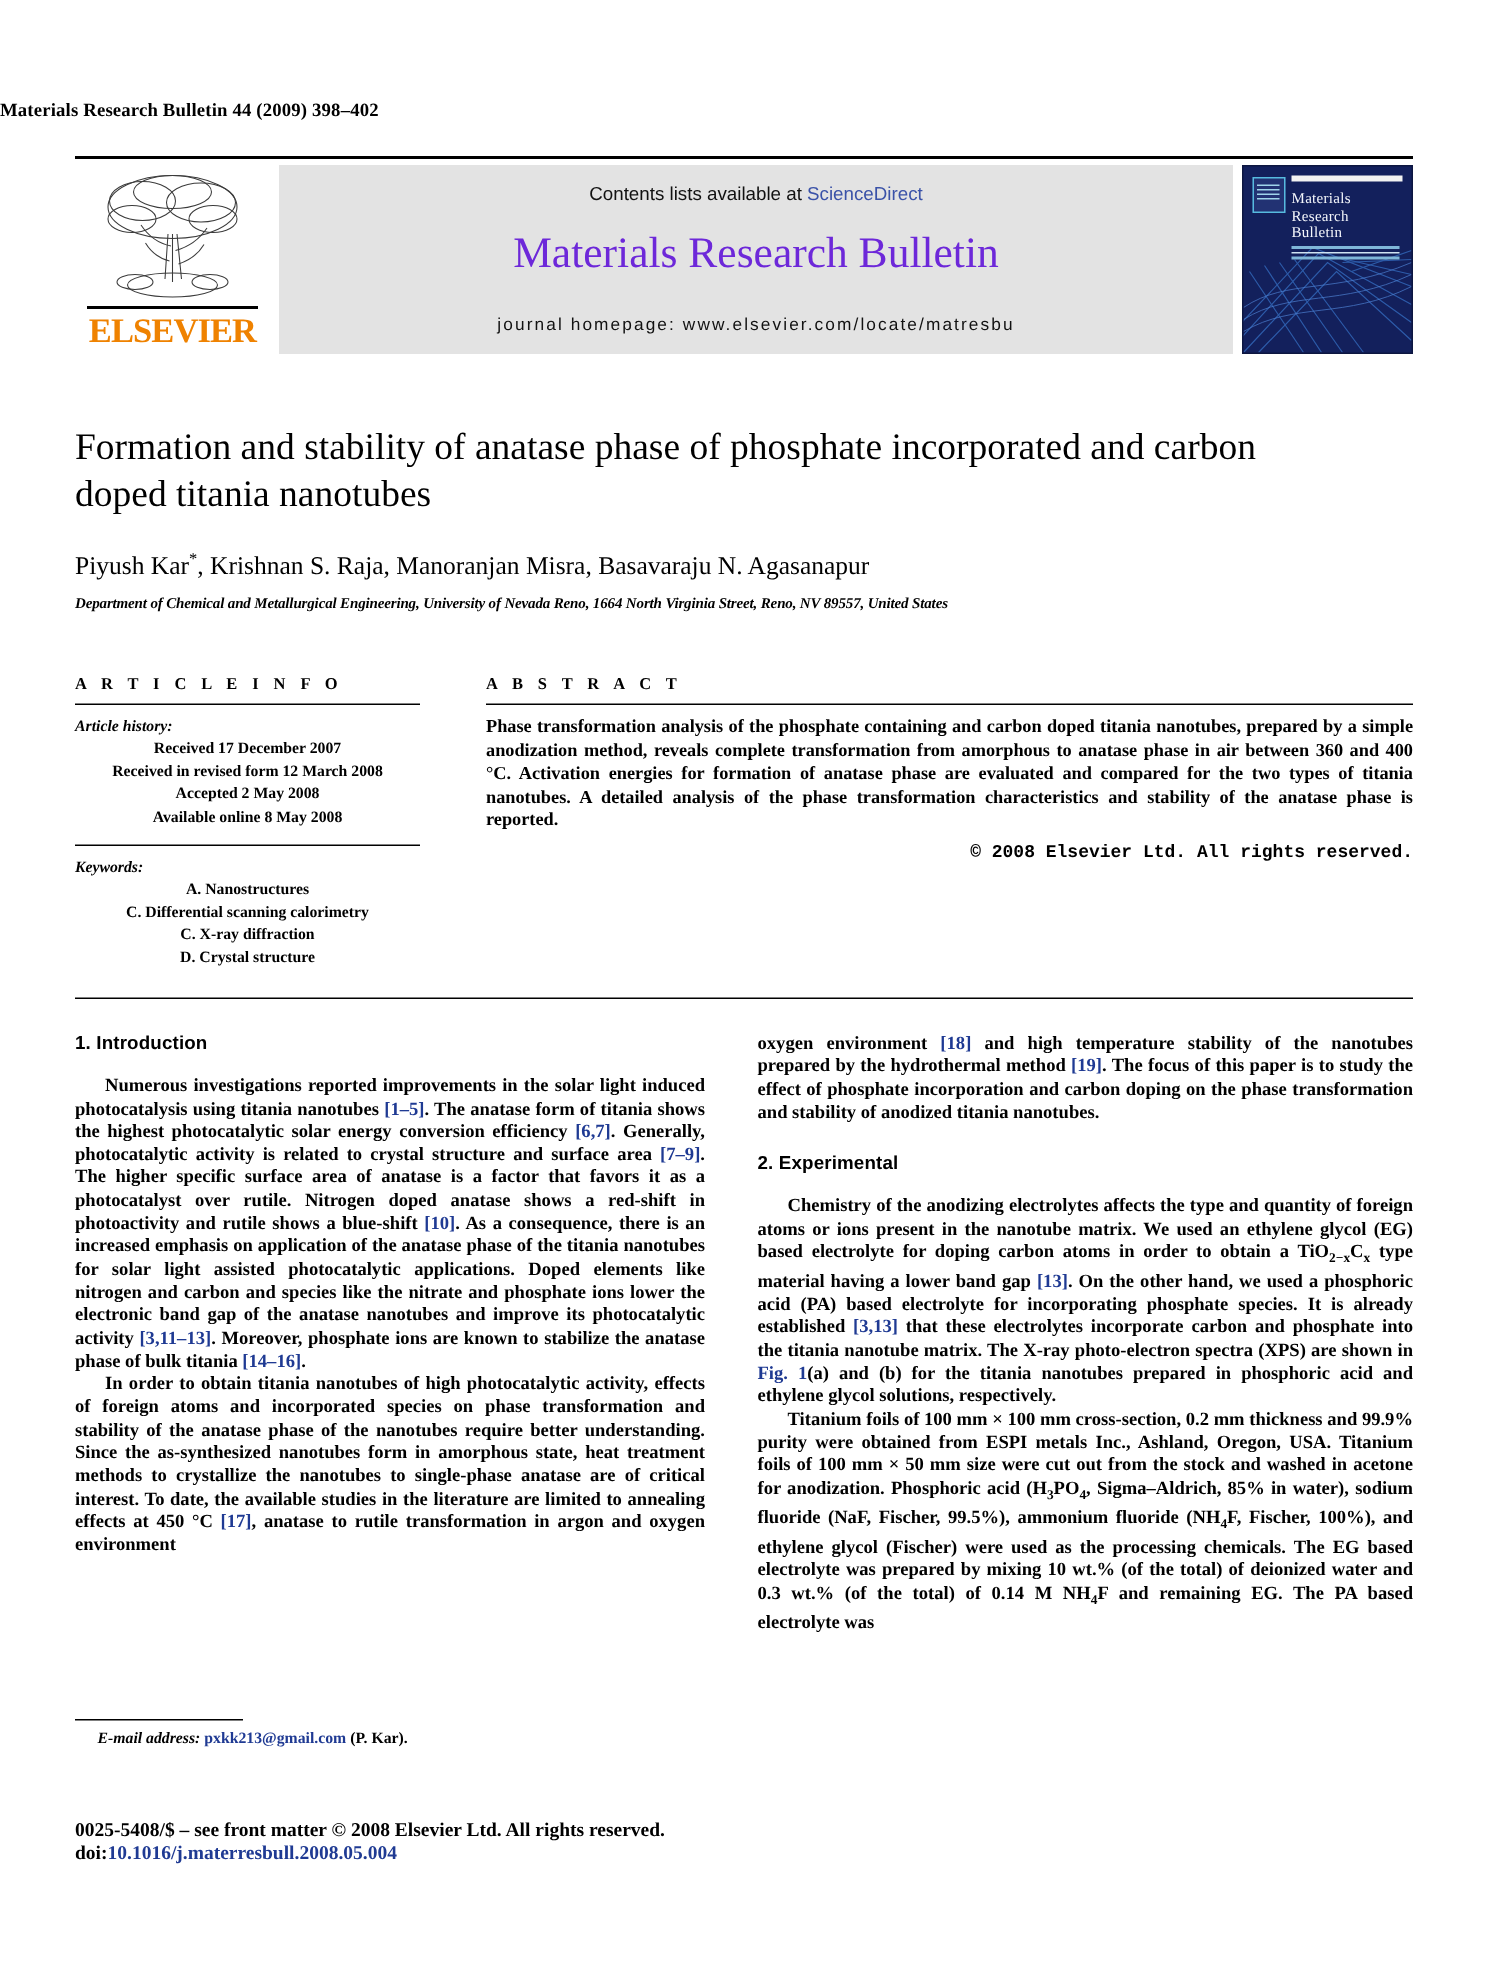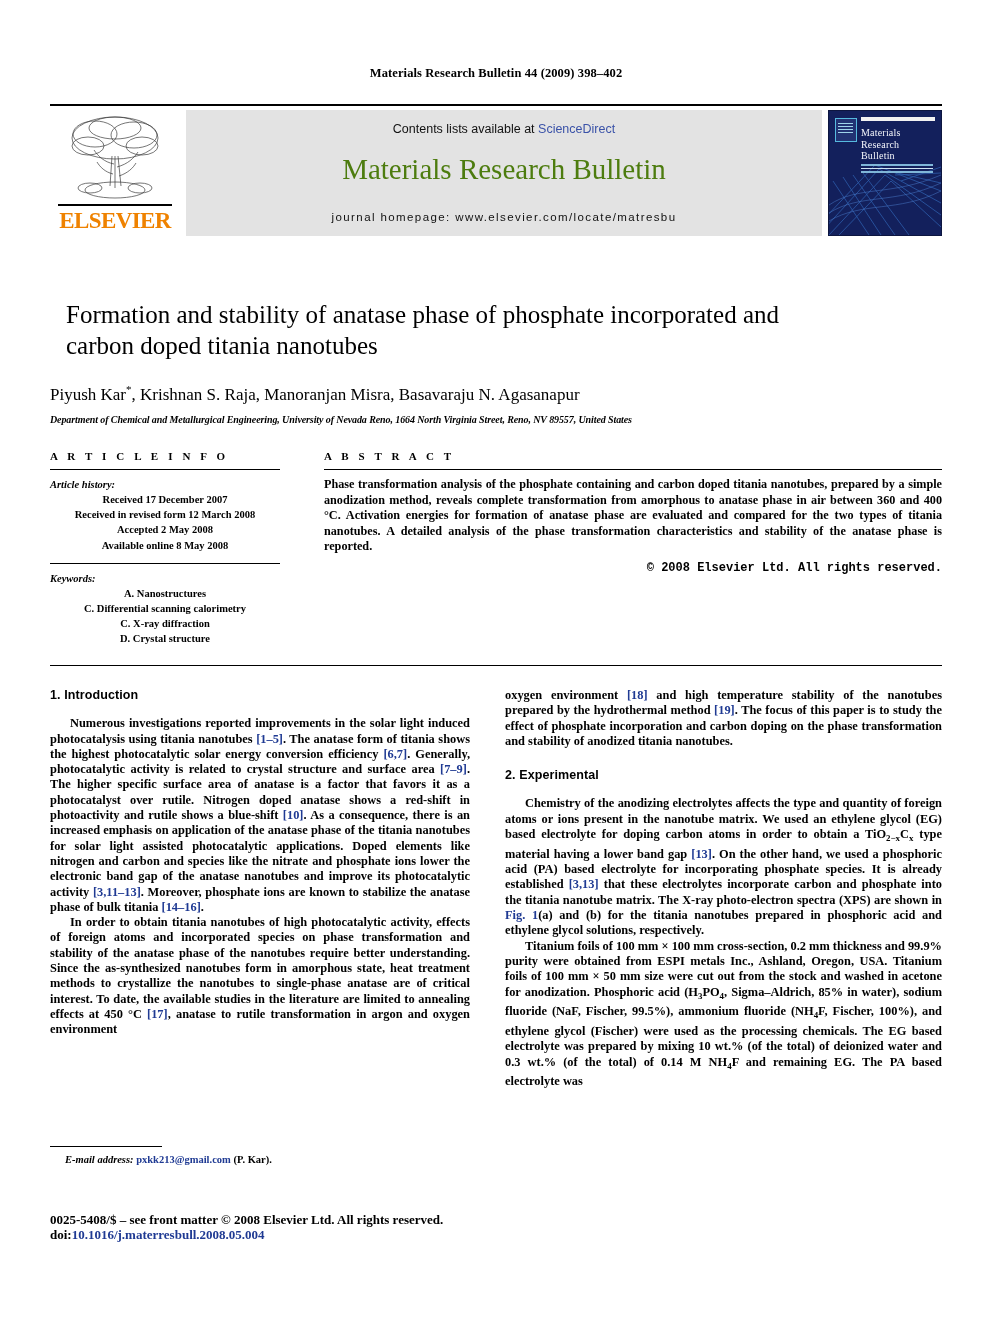"Materials Research Bulletin 44 (2009)" .running-head { text-align: center -> left }
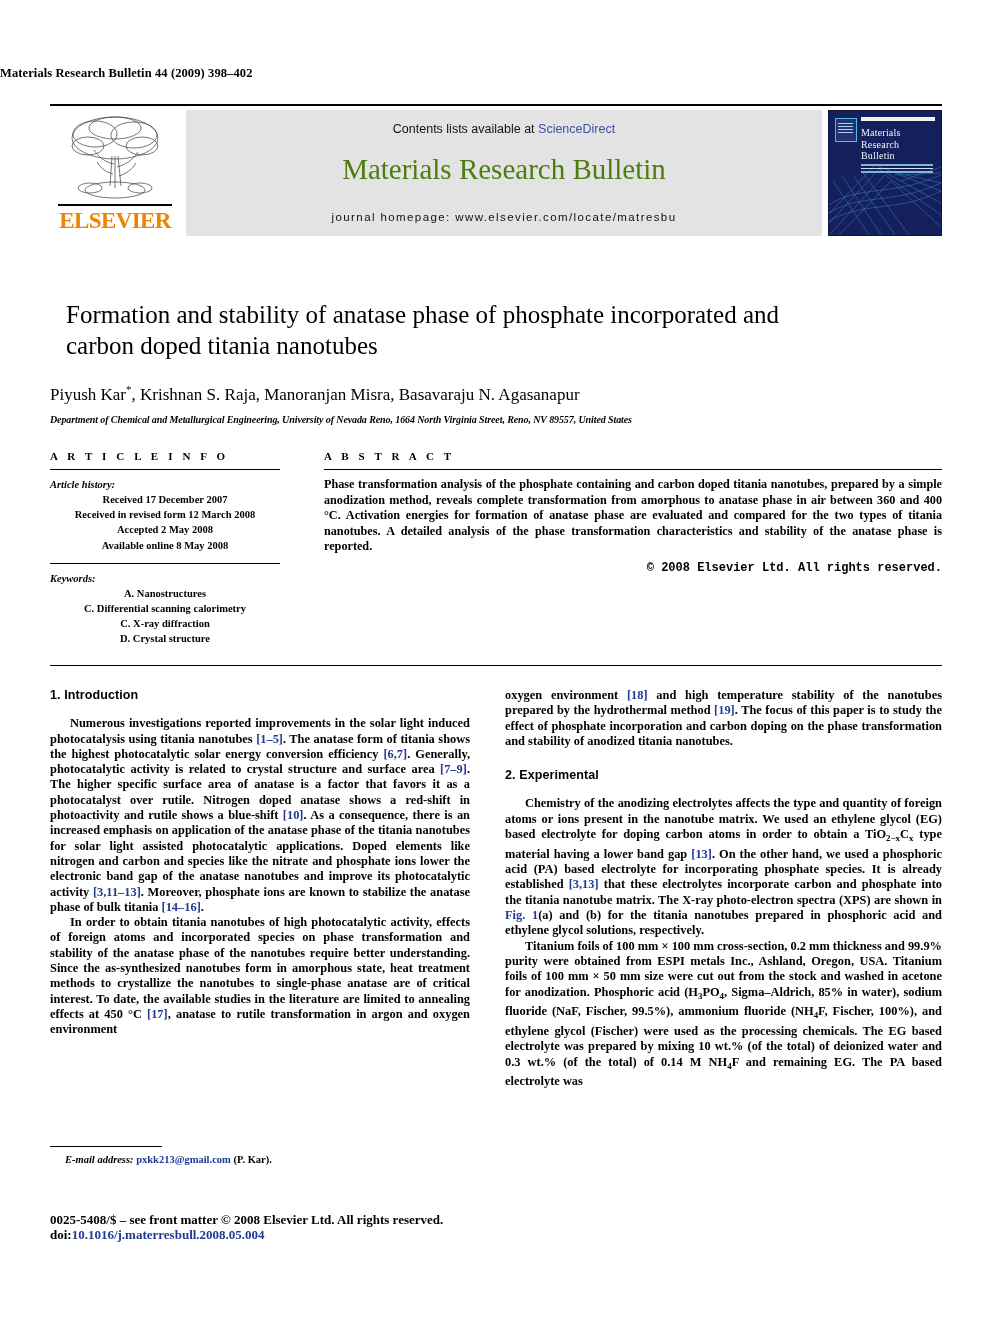"Materials Research Bulletin" .journal-title { color: #4d7c0f -> #6d28d9 }
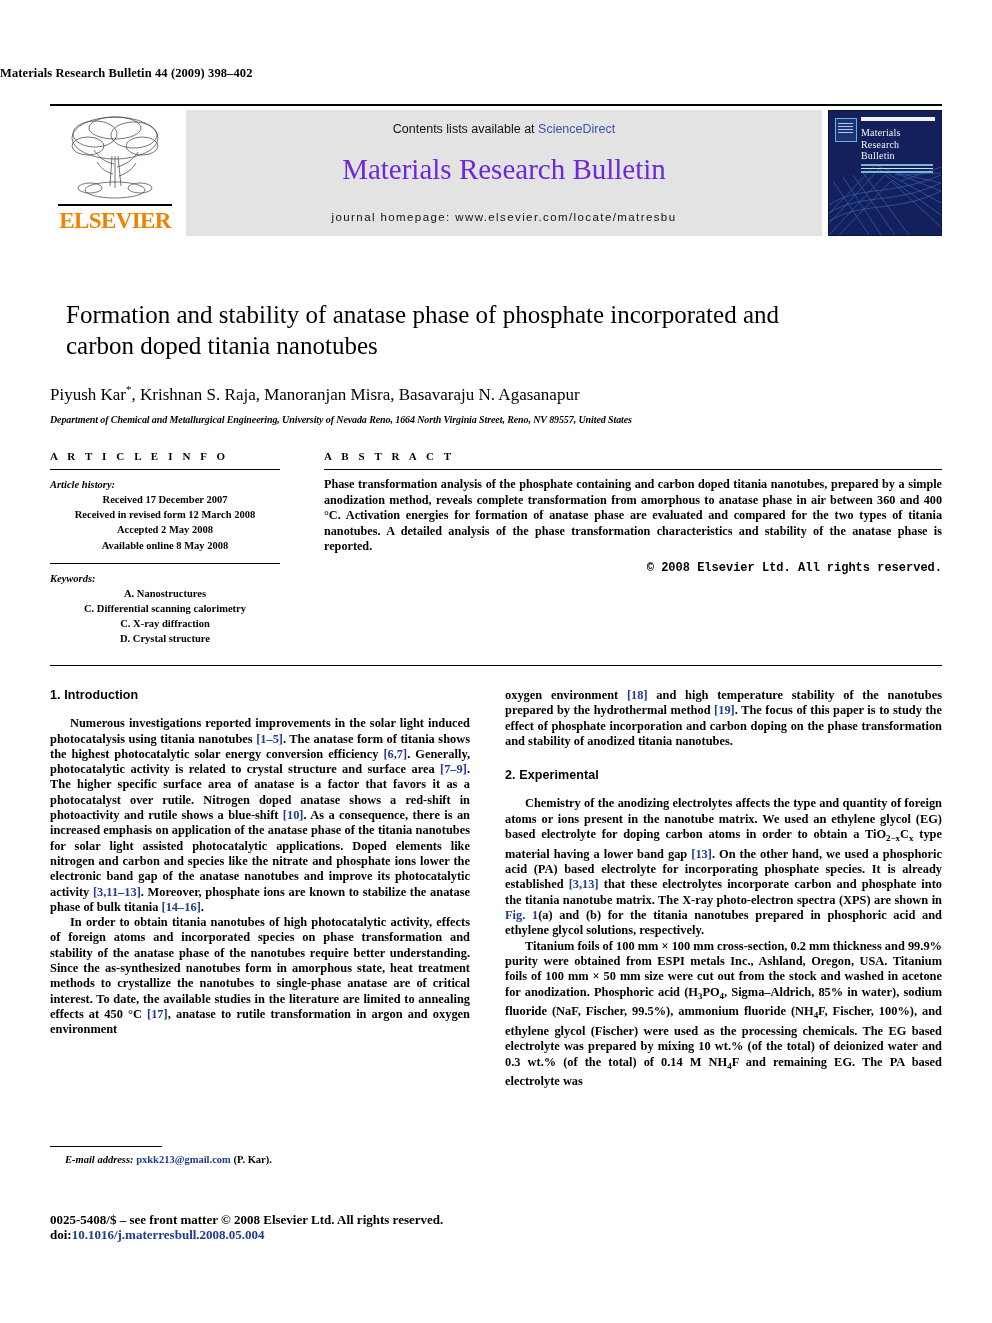"Formation and stability of anatase" .paper-title { margin: 16px -> 0 }
